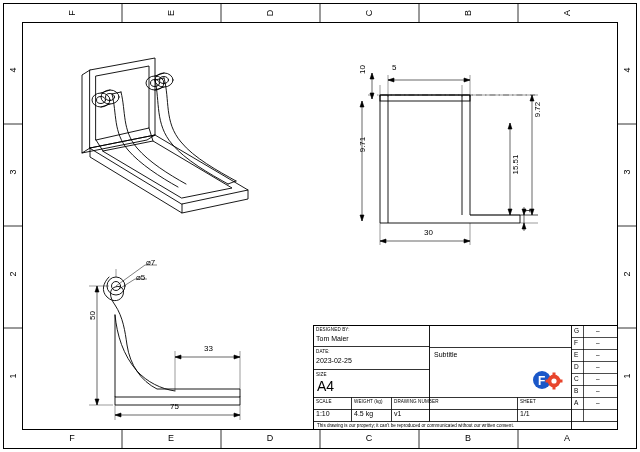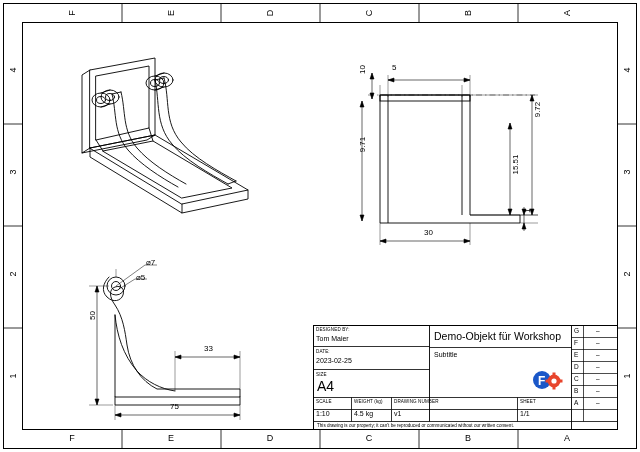"Demo-Objekt für Workshop" div.txt { html: <div>Demo-Objekt für Workshop</div> -> none }
